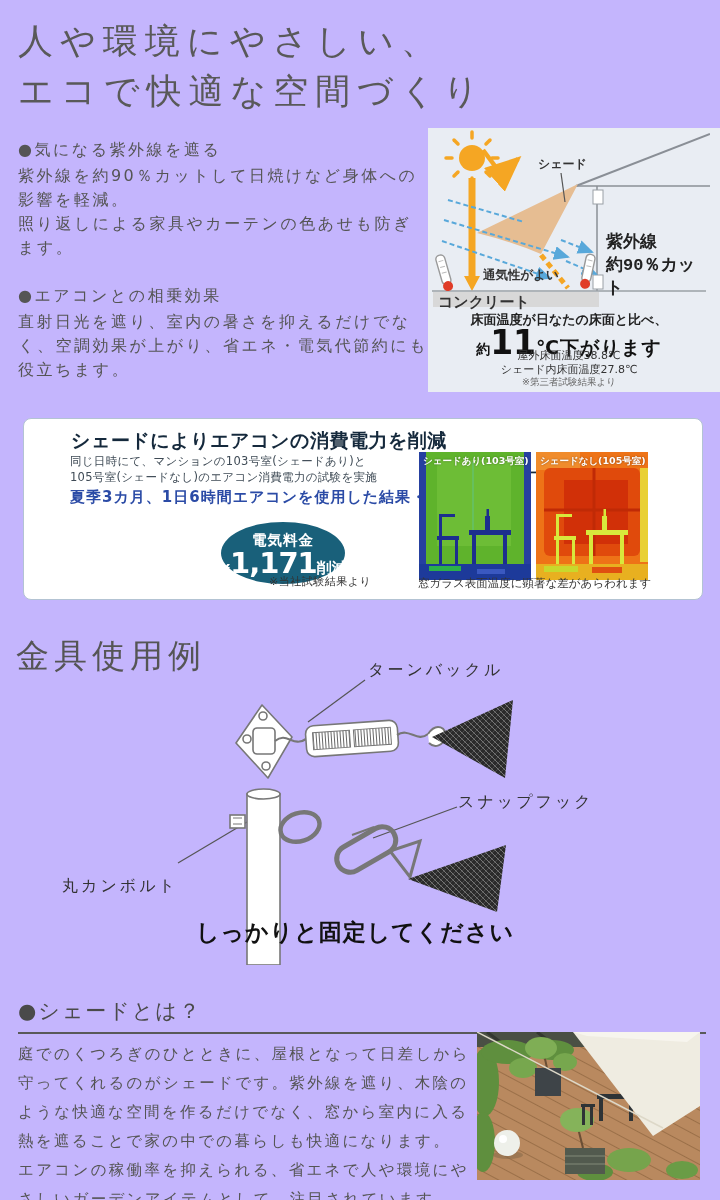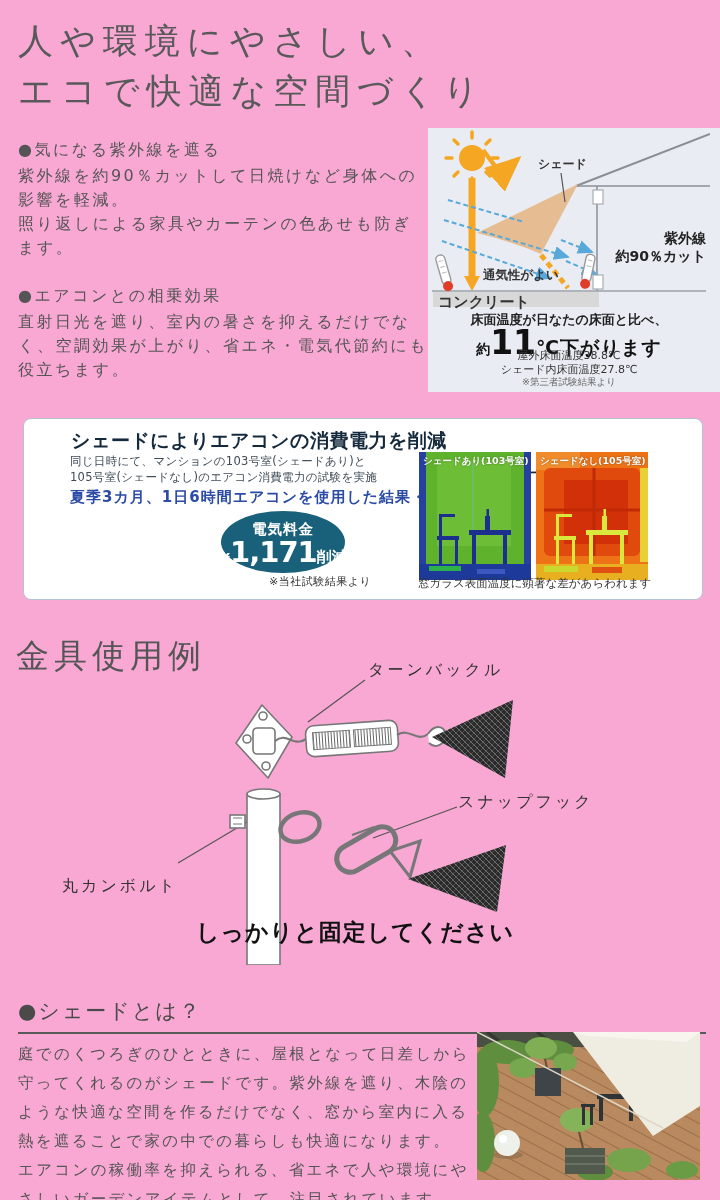"人や環境にやさしい、" #page { background: #f9a8d4 -> #c4b5fd }
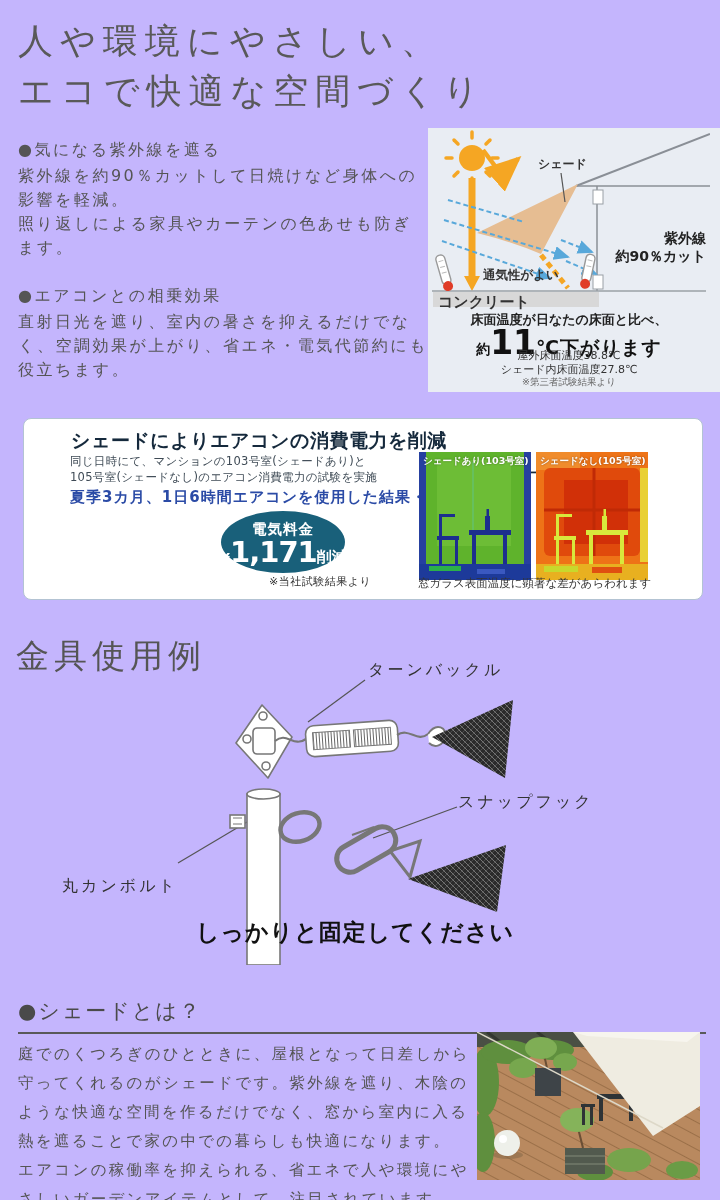"紫外線" div.dg-label { font-family: none -> Liberation Mono, monospace; font-size: 14px -> 17px; text-align: right -> left }
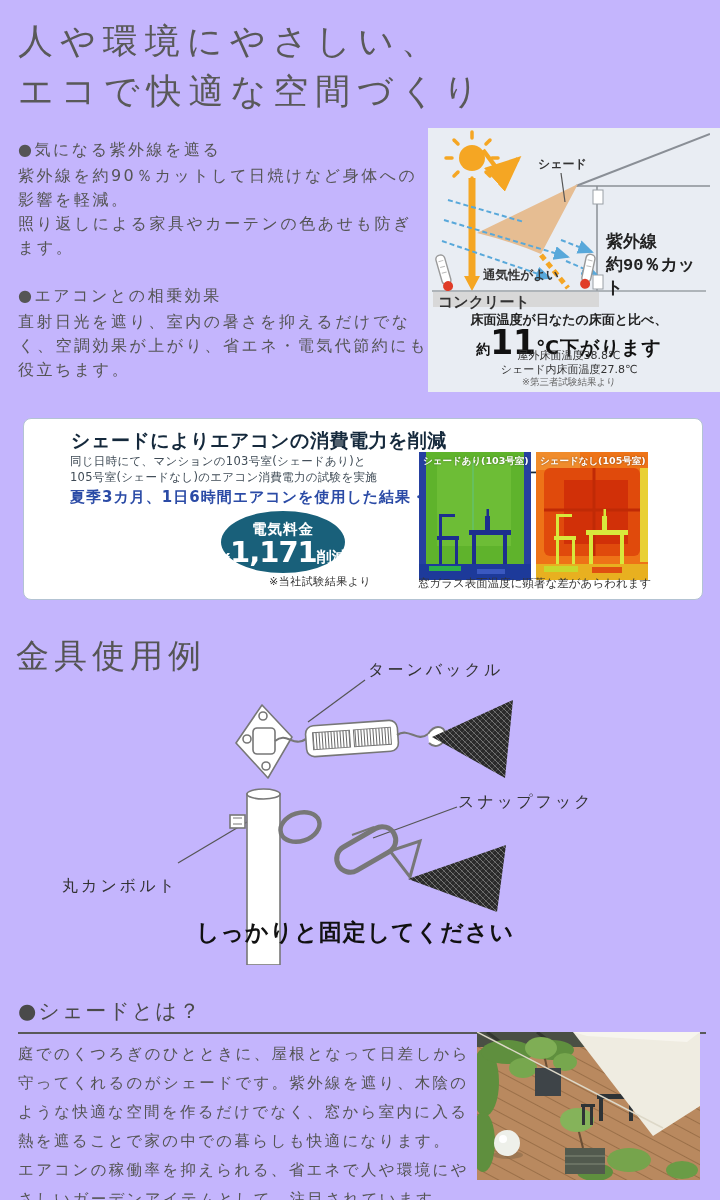"電気料金" div.abs { top: 92px -> 103px }
